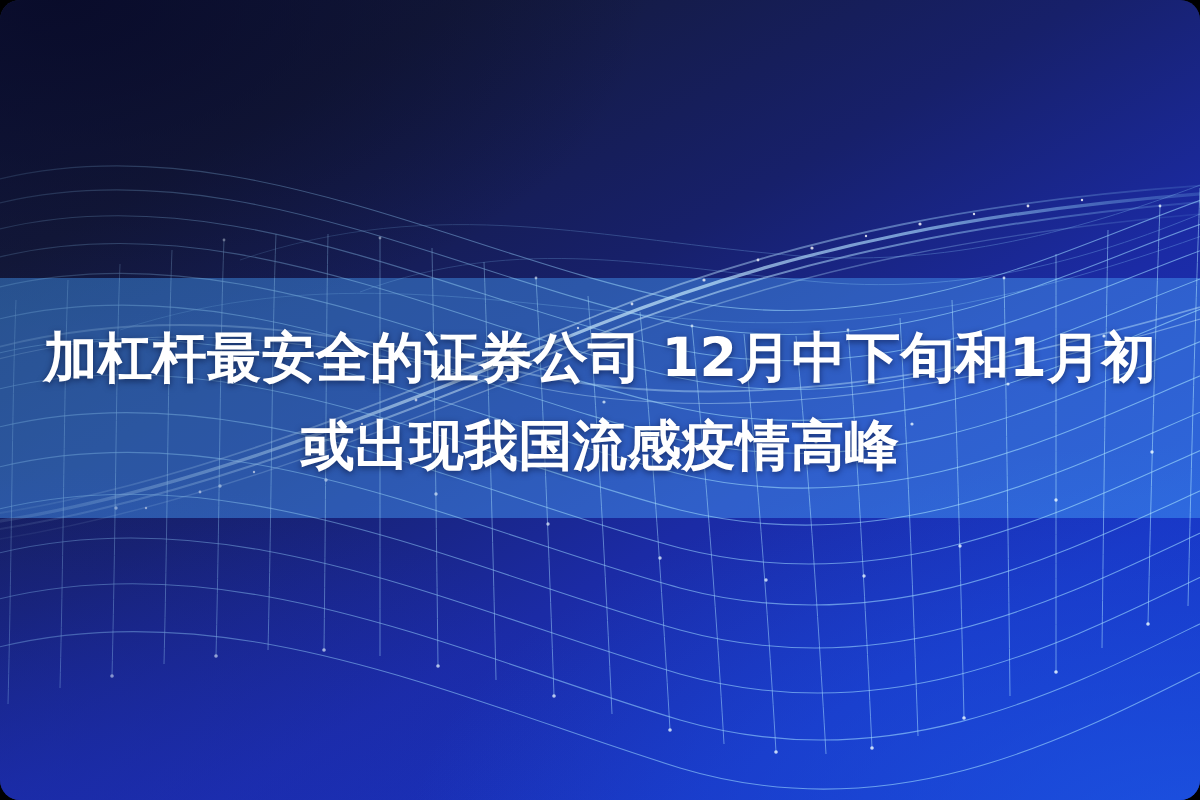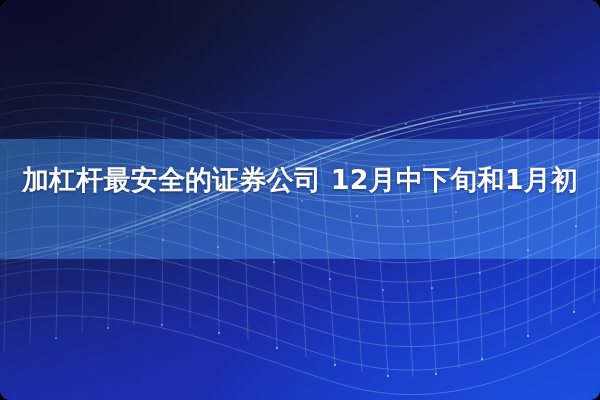"或出现我国流感疫情高峰" span.line { html: none -> <span>或出现我国流感疫情高峰</span> }
